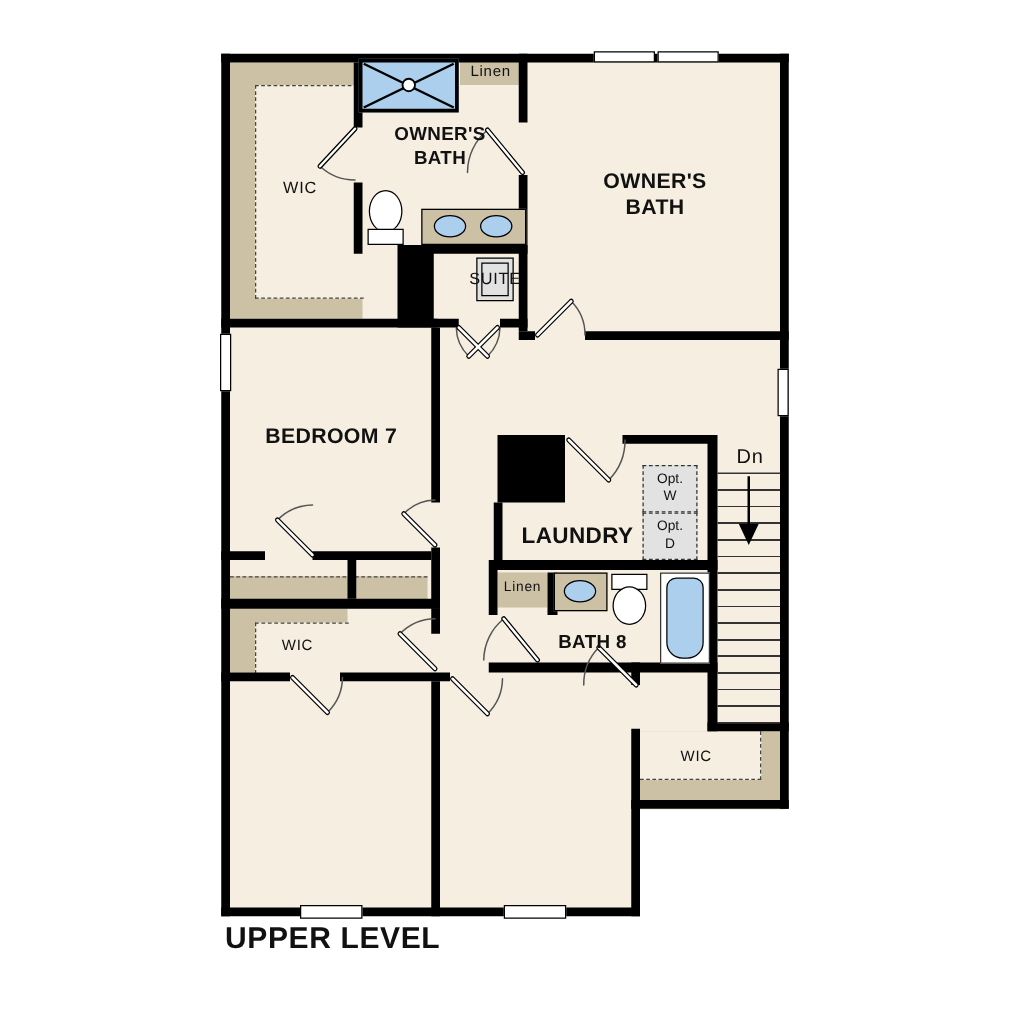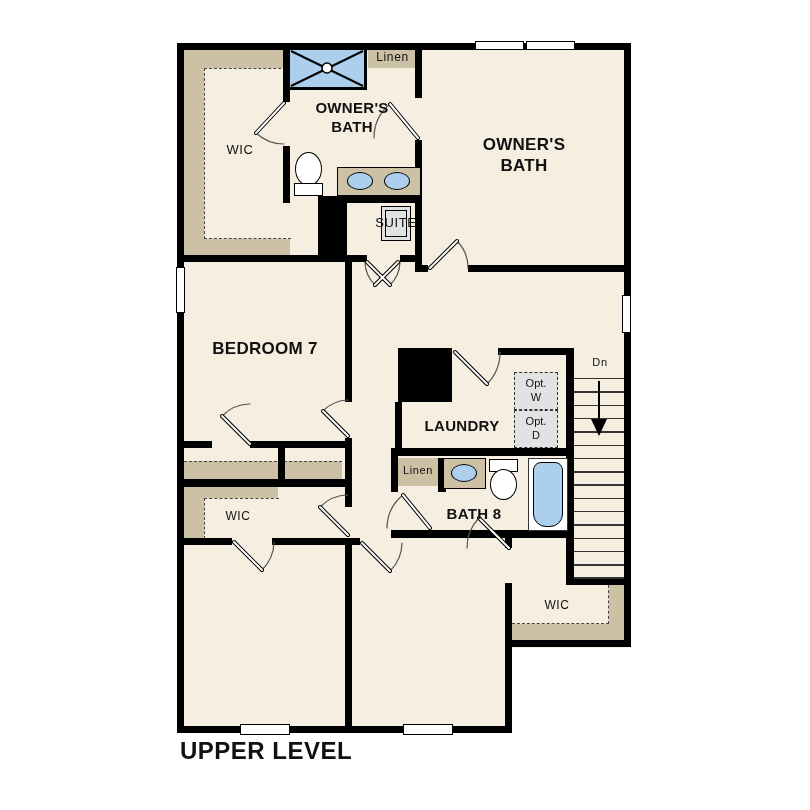"Dn" div.lbl { font-size: 11px -> 16px }
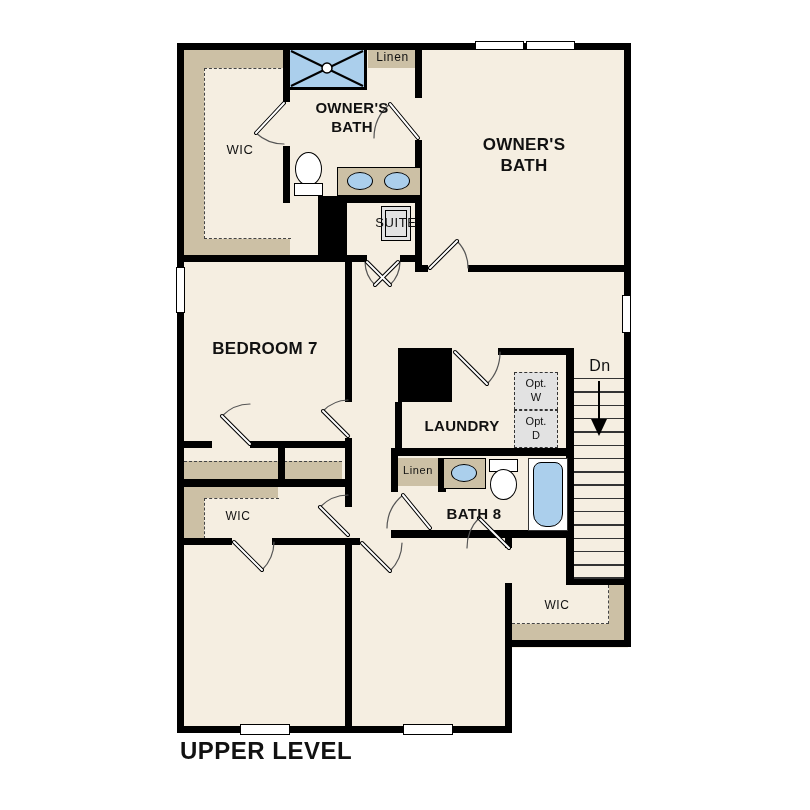"LAUNDRY" div.lbl { font-size: 15px -> 18px }
